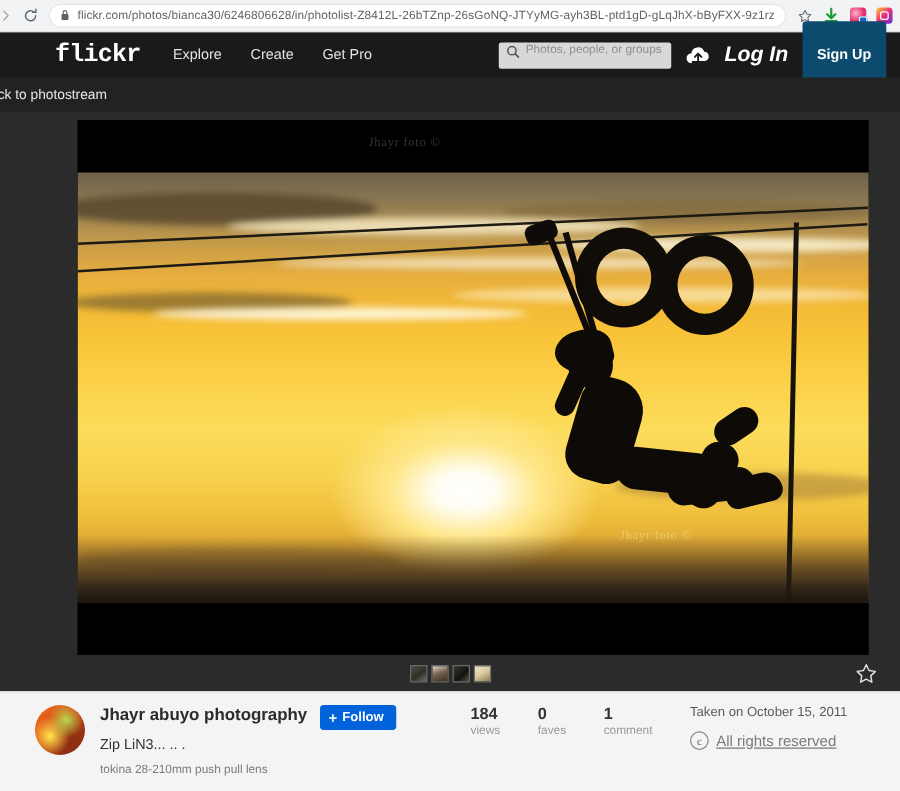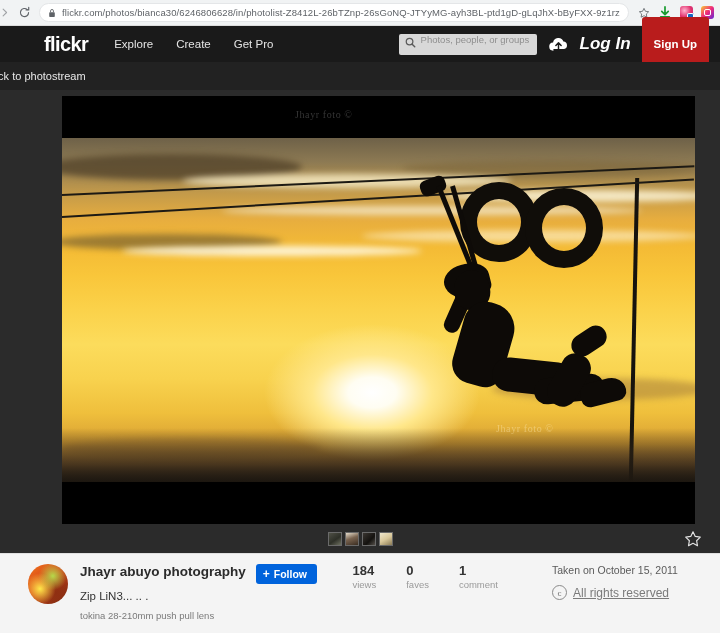"flickr" .logo { font-family: Liberation Sans, sans-serif -> Liberation Mono, monospace }
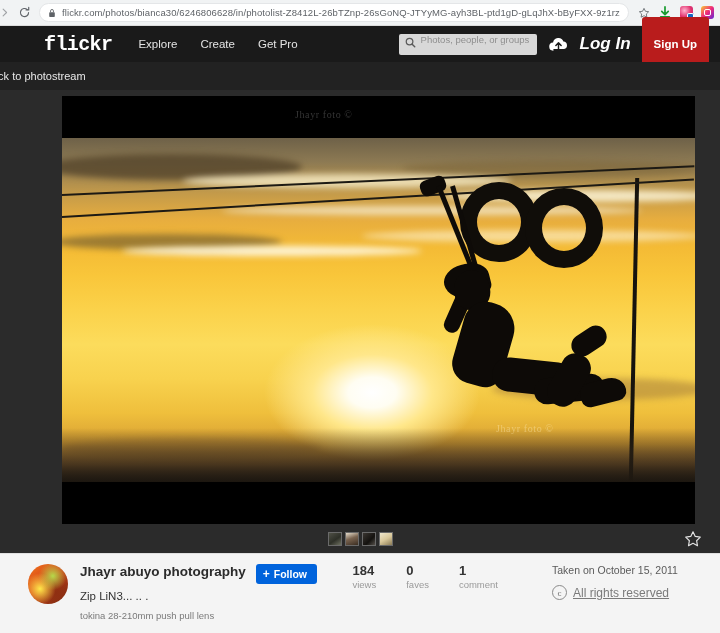"Sign Up" .signup-btn { background: #b91c1c -> #0c4a6e }
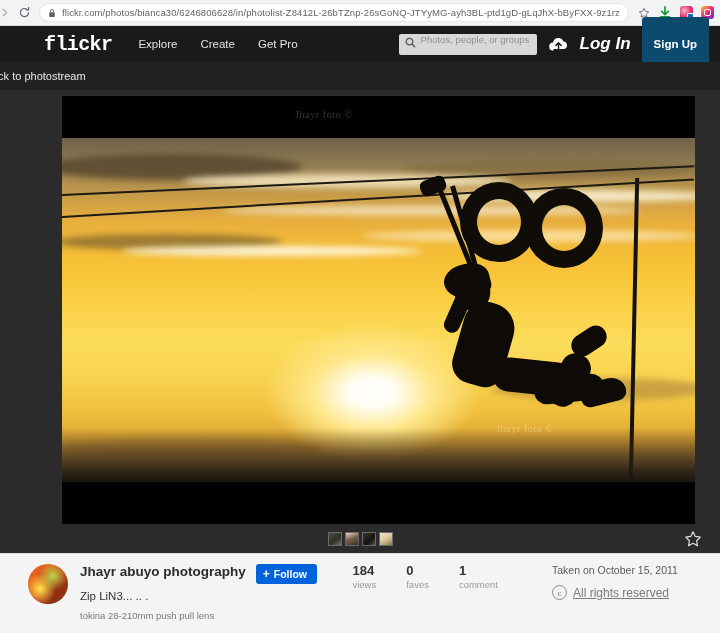"Taken on October 15, 2011" .taken-block { margin-left: 24px -> none }
